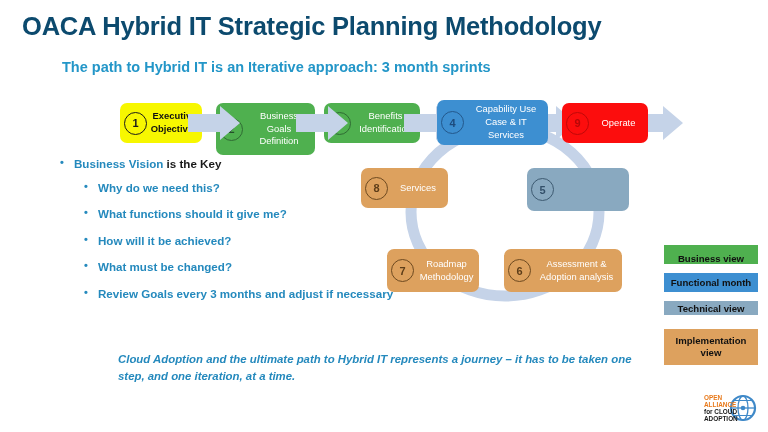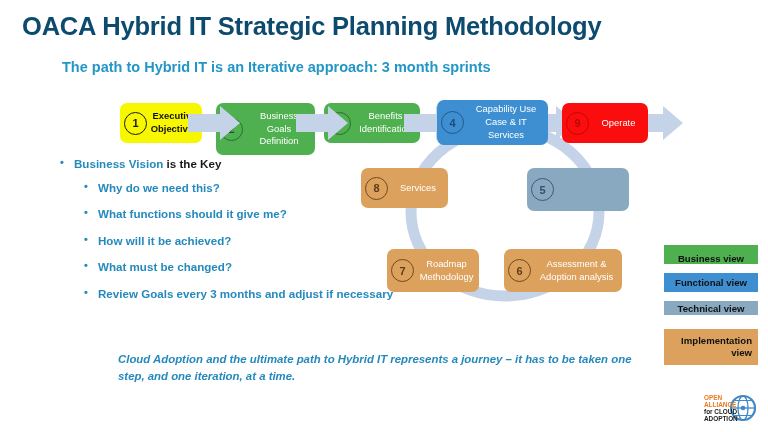"Functional view" span { text: view -> month }
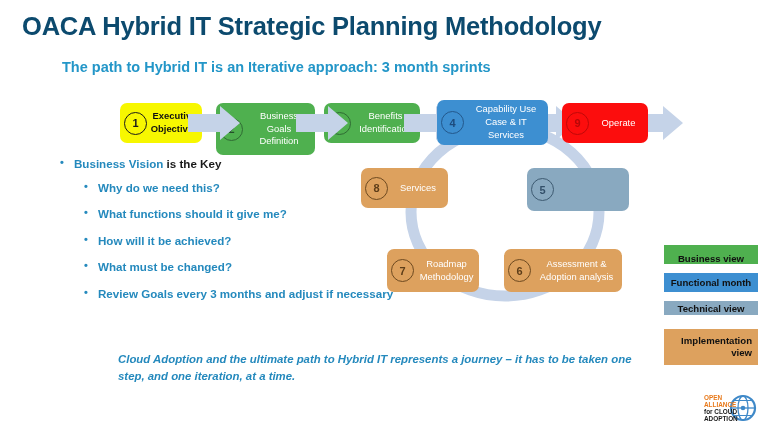"Implementation view" .legend-item.leftalign { text-align: right -> center }
